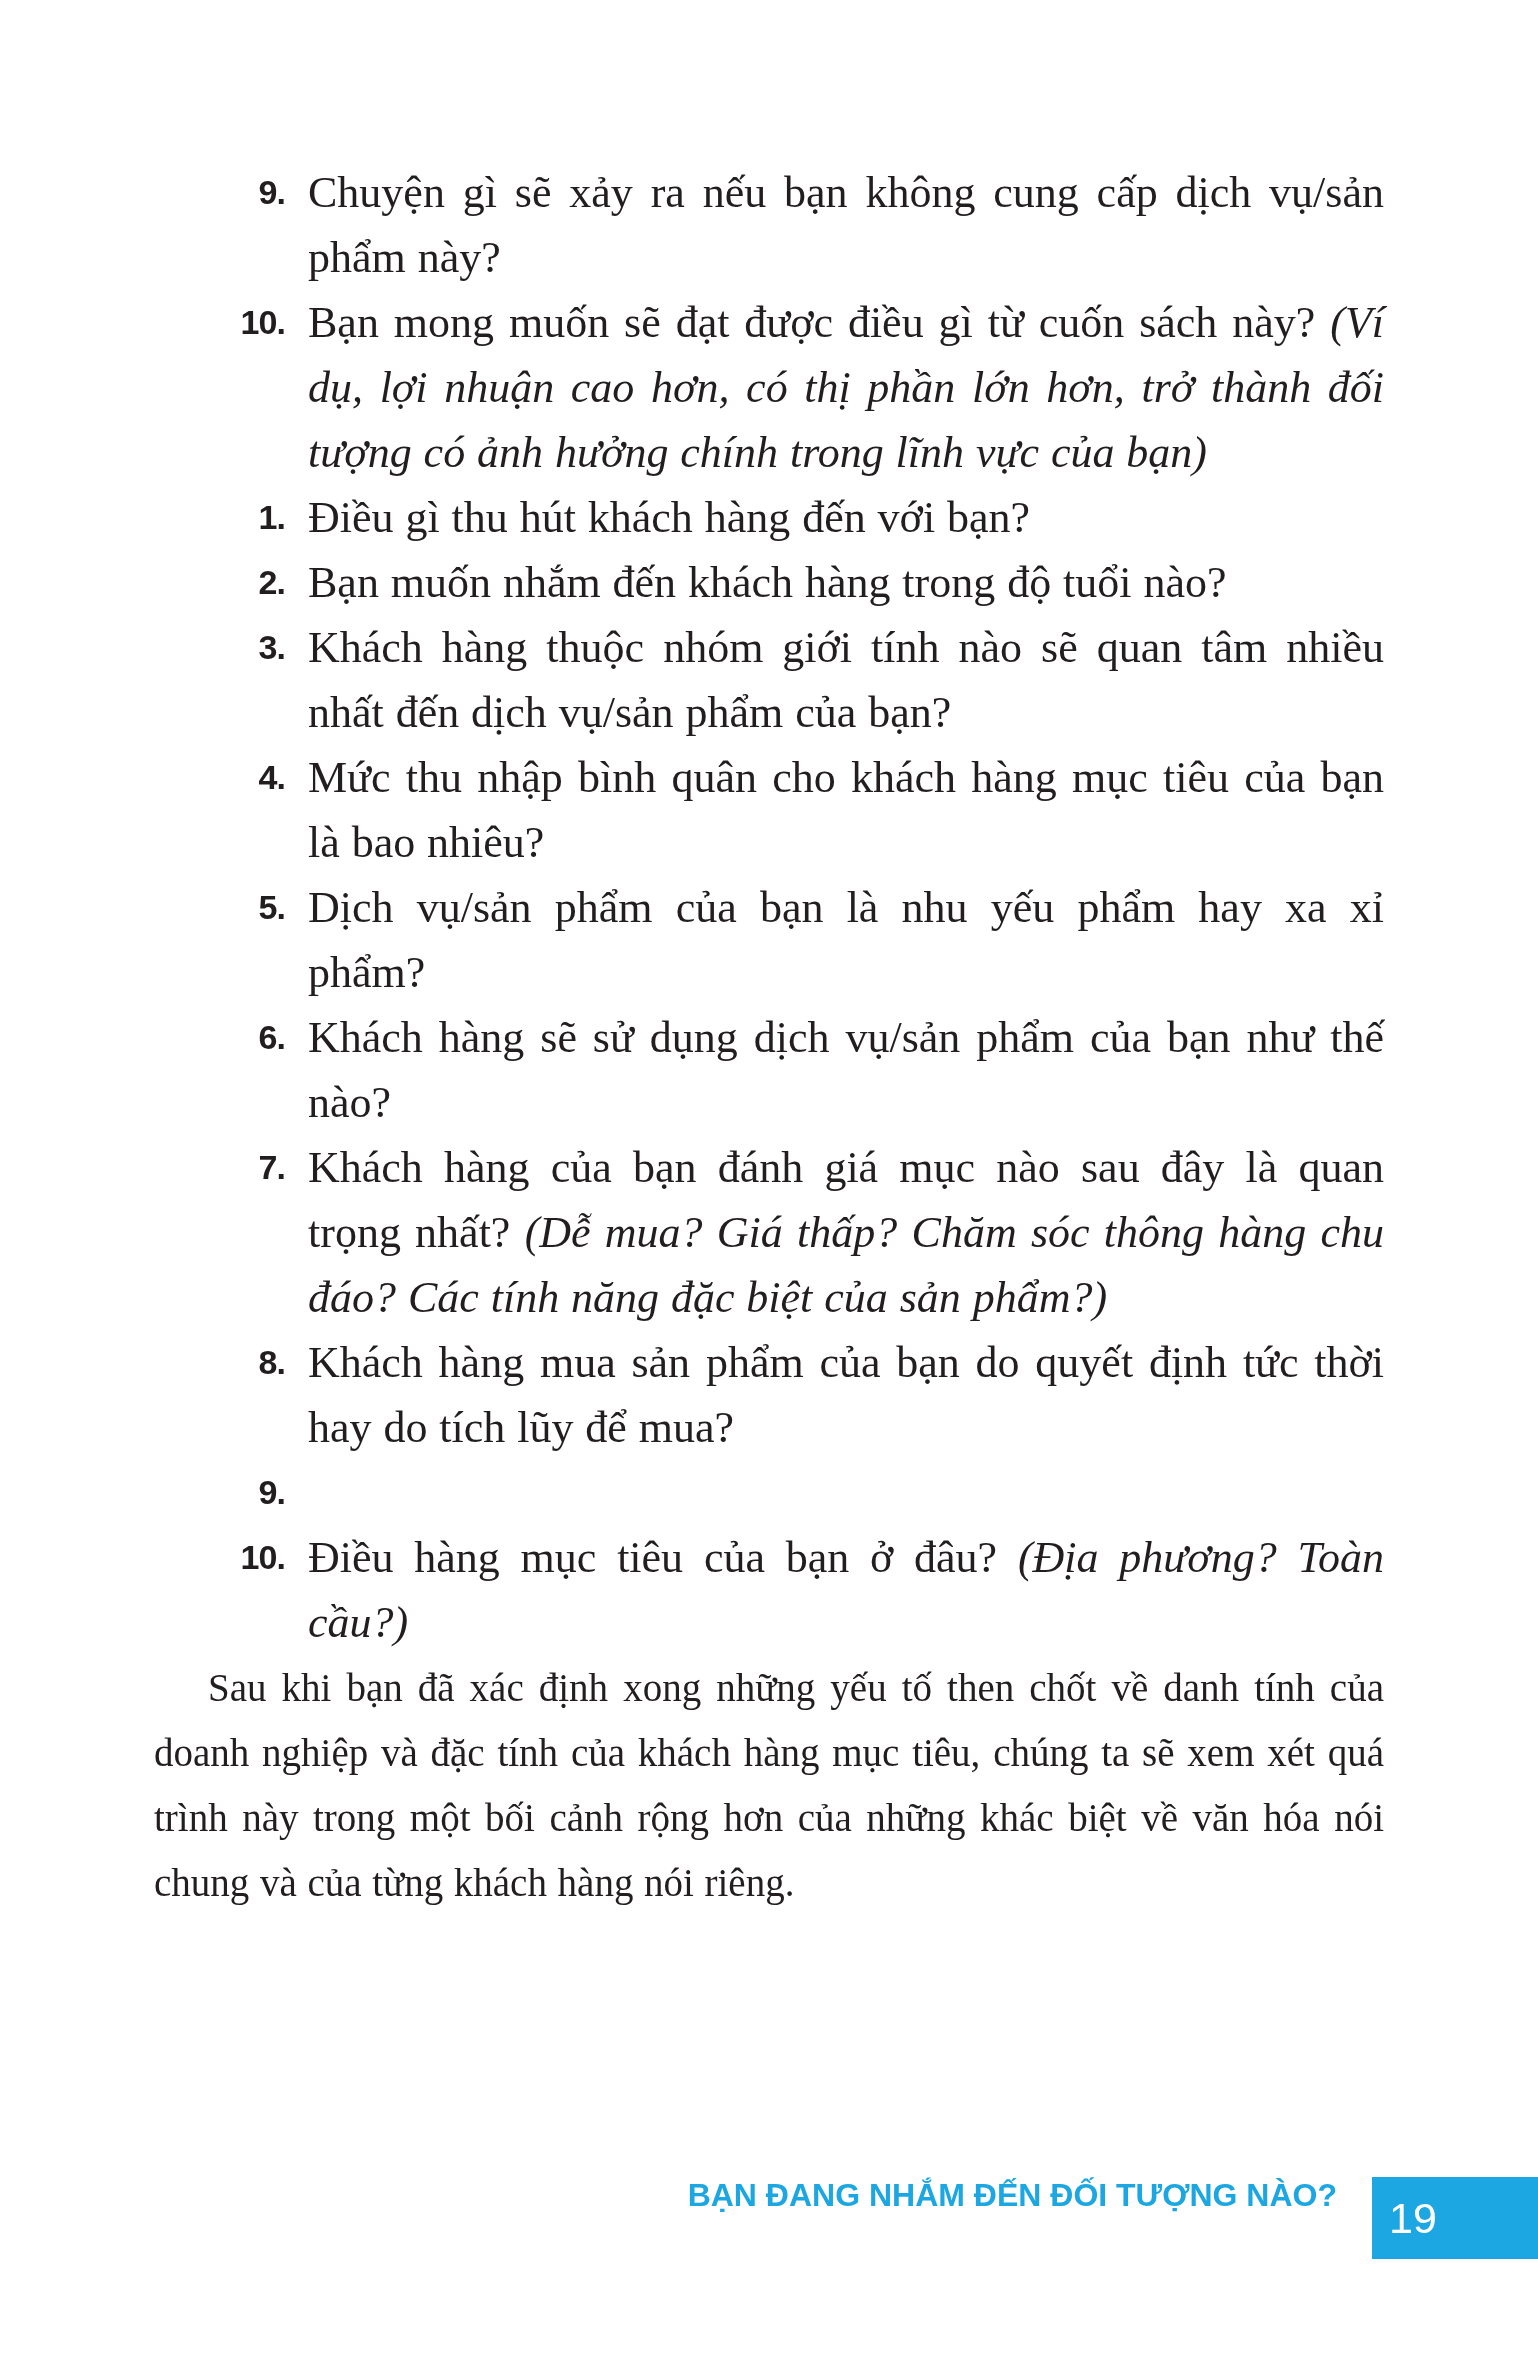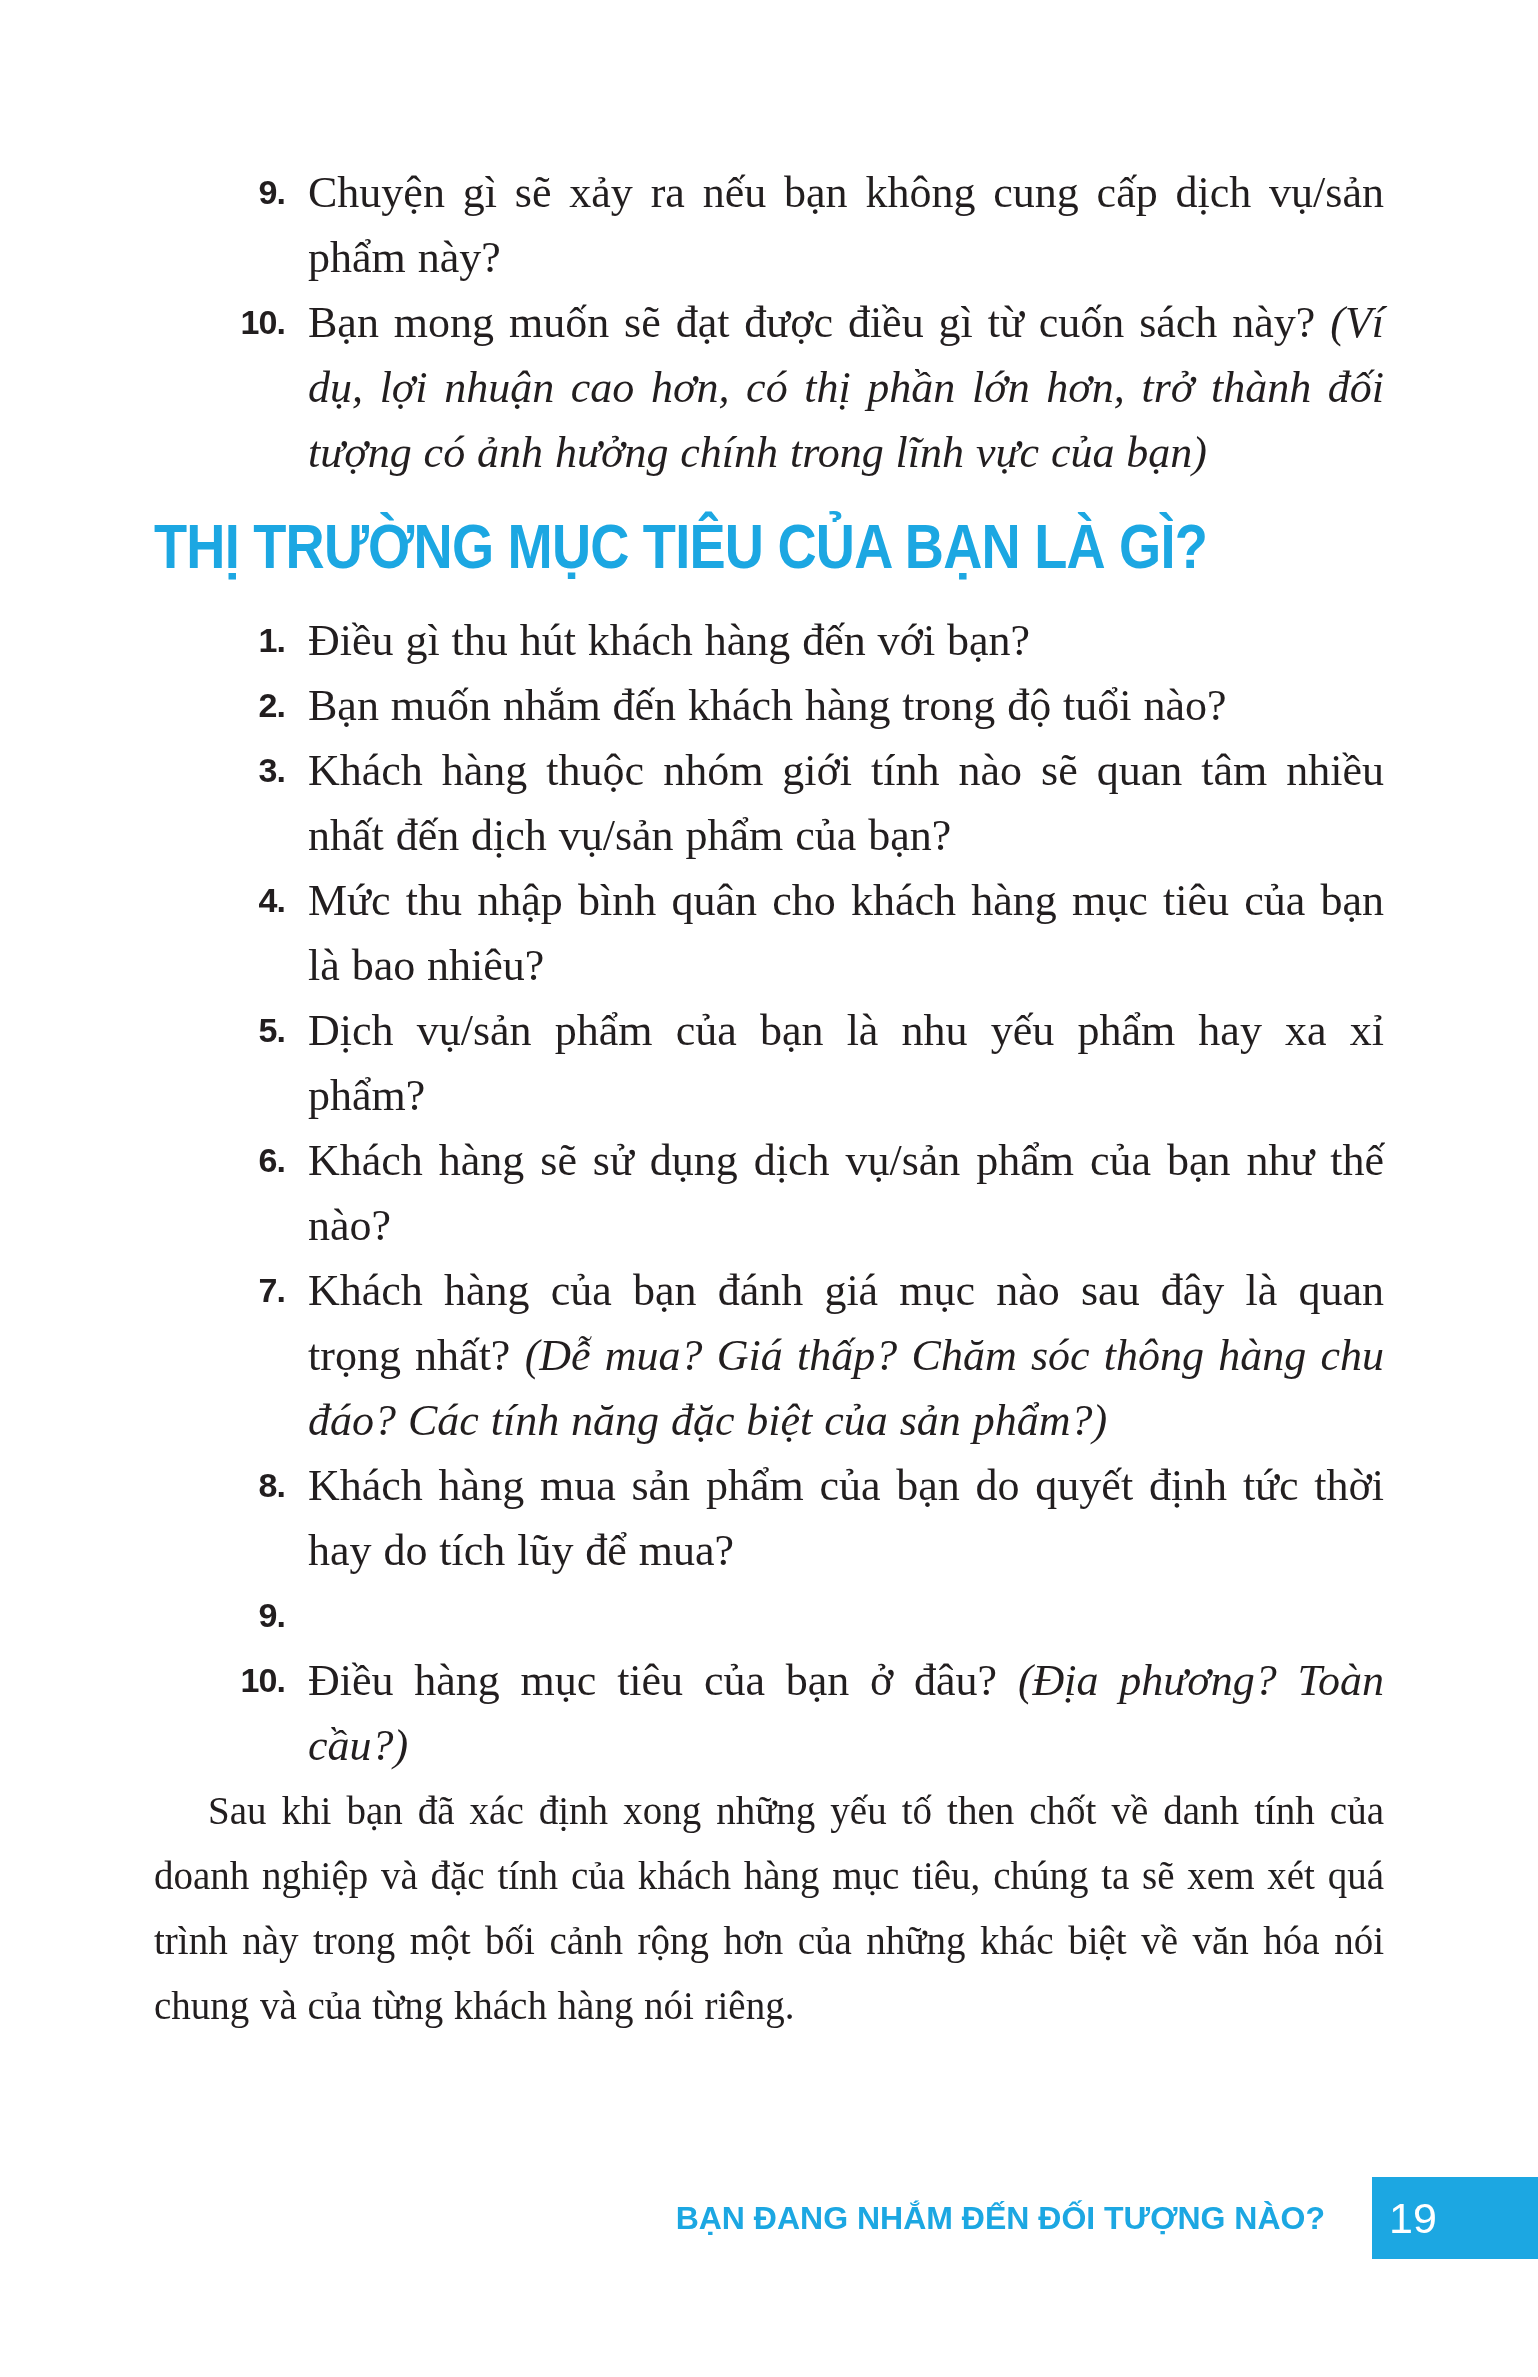"THỊ TRƯỜNG MỤC TIÊU CỦA" h1.heading { html: <h1><span>THỊ TRƯỜNG MỤC TIÊU CỦA BẠN LÀ GÌ?</span></h1> -> none }
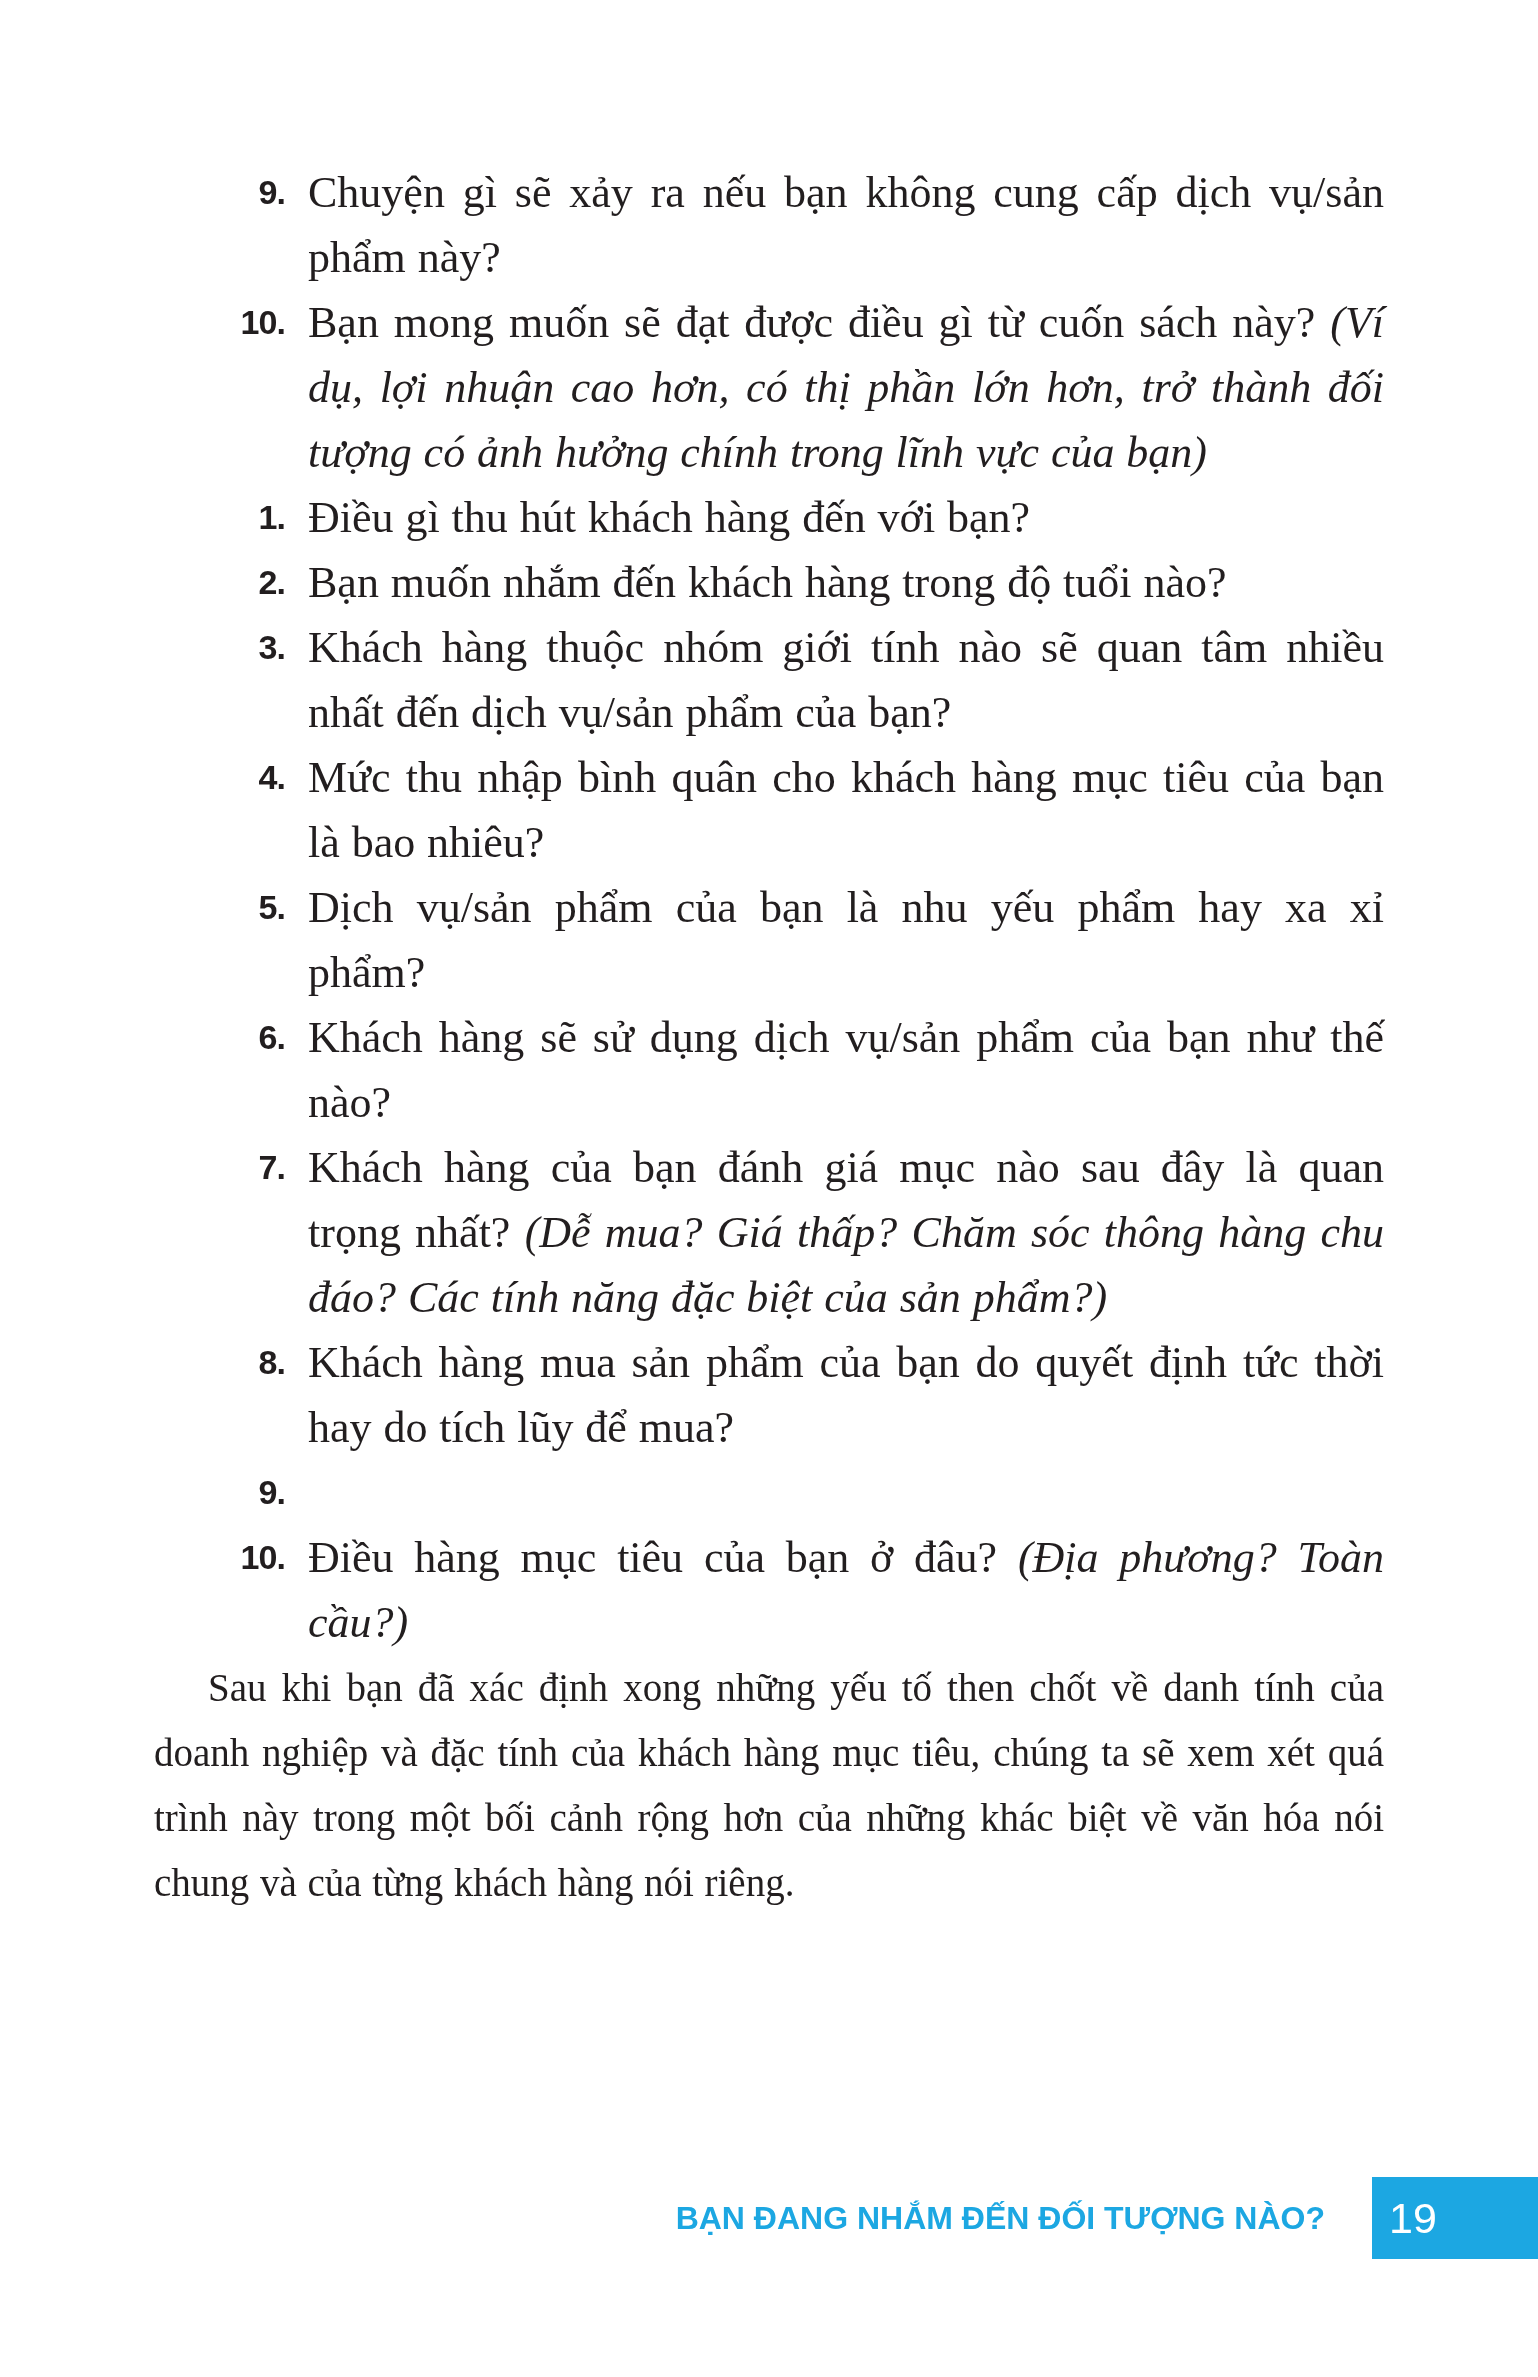"BẠN ĐANG NHẮM ĐẾN ĐỐI" .footer { align-items: center -> none; gap: 12px -> none }
